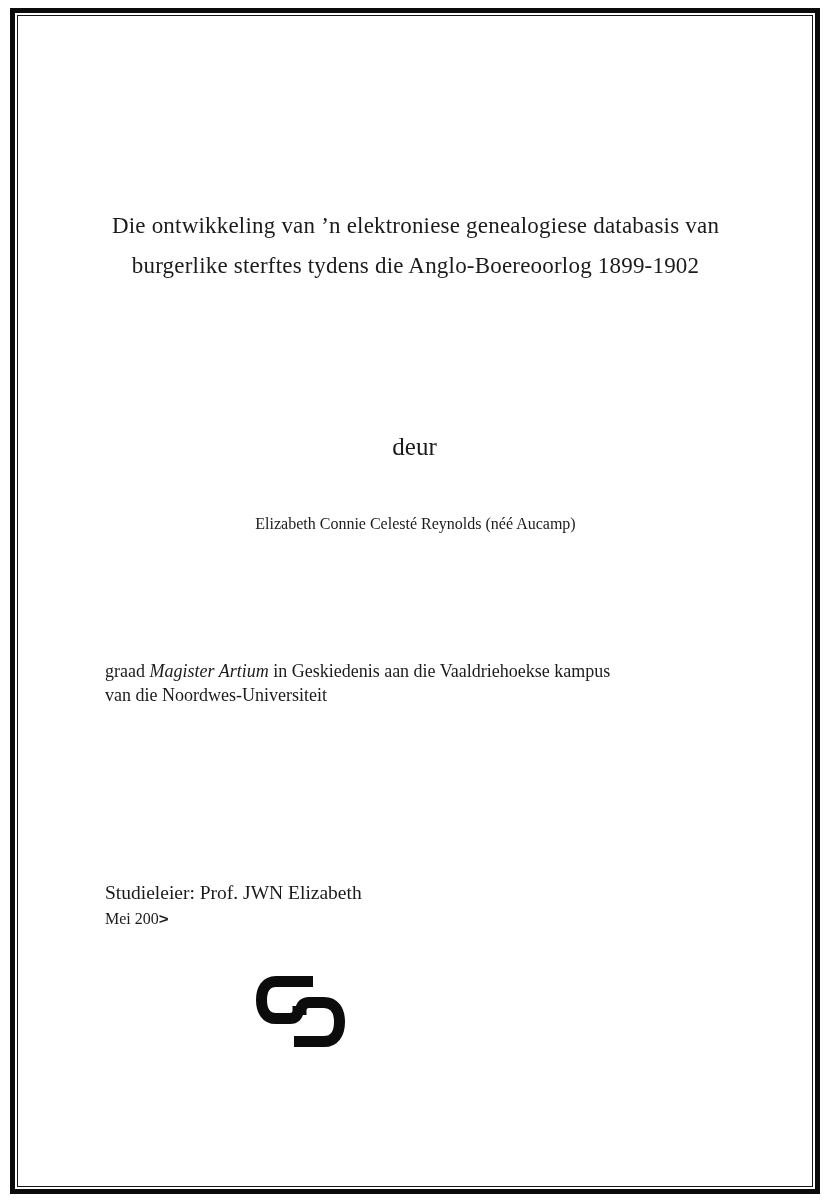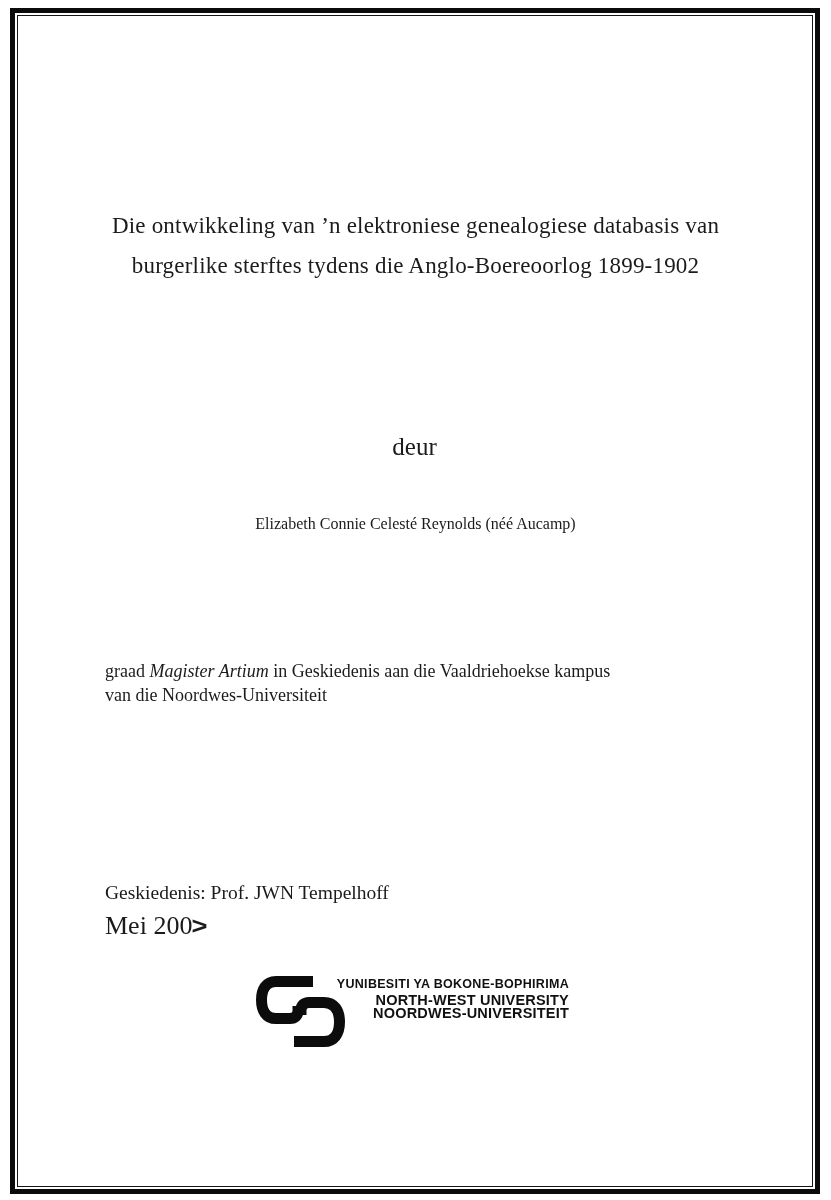"Geskiedenis: Prof. JWN Tempelhoff" div.supervisor { text: Geskiedenis: Prof. JWN Tempelhoff -> Studieleier: Prof. JWN Elizabeth }
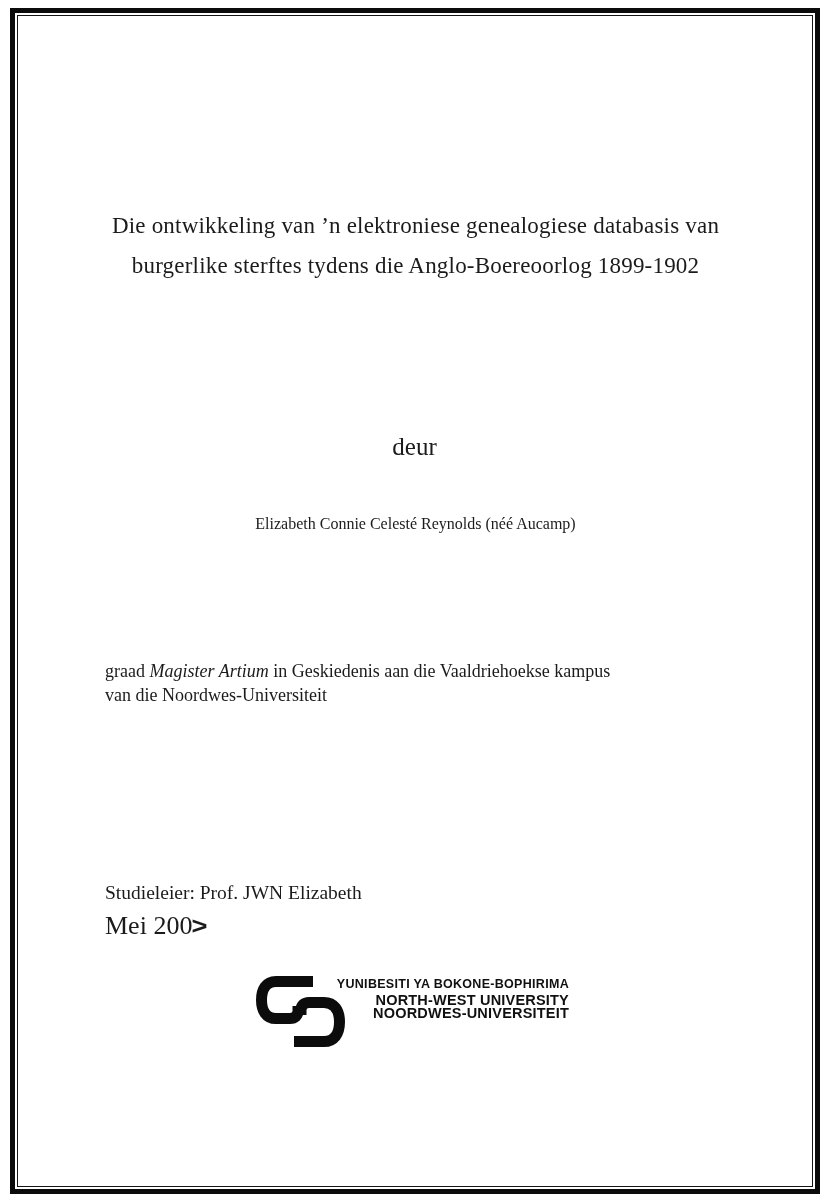"Mei 200>" .date { font-size: 26px -> 16px }
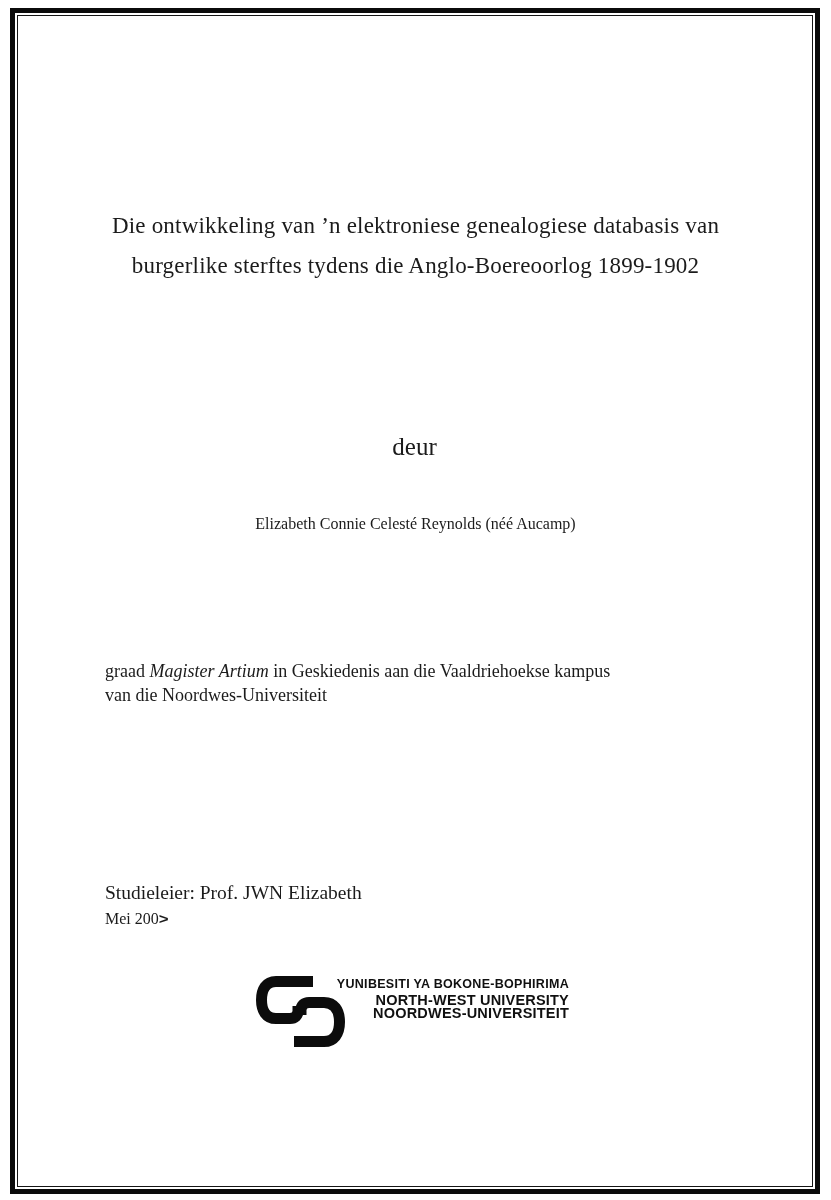"YUNIBESITI YA BOKONE-BOPHIRIMA" div.logo-text { html: <div> <div>YUNIBESITI YA BOKONE-BOPHIRIMA</div> <div>NORTH-WEST UNIVERSITY</div> <div>NOORDWES-UNIVERSITEIT</div> </div> -> none }
